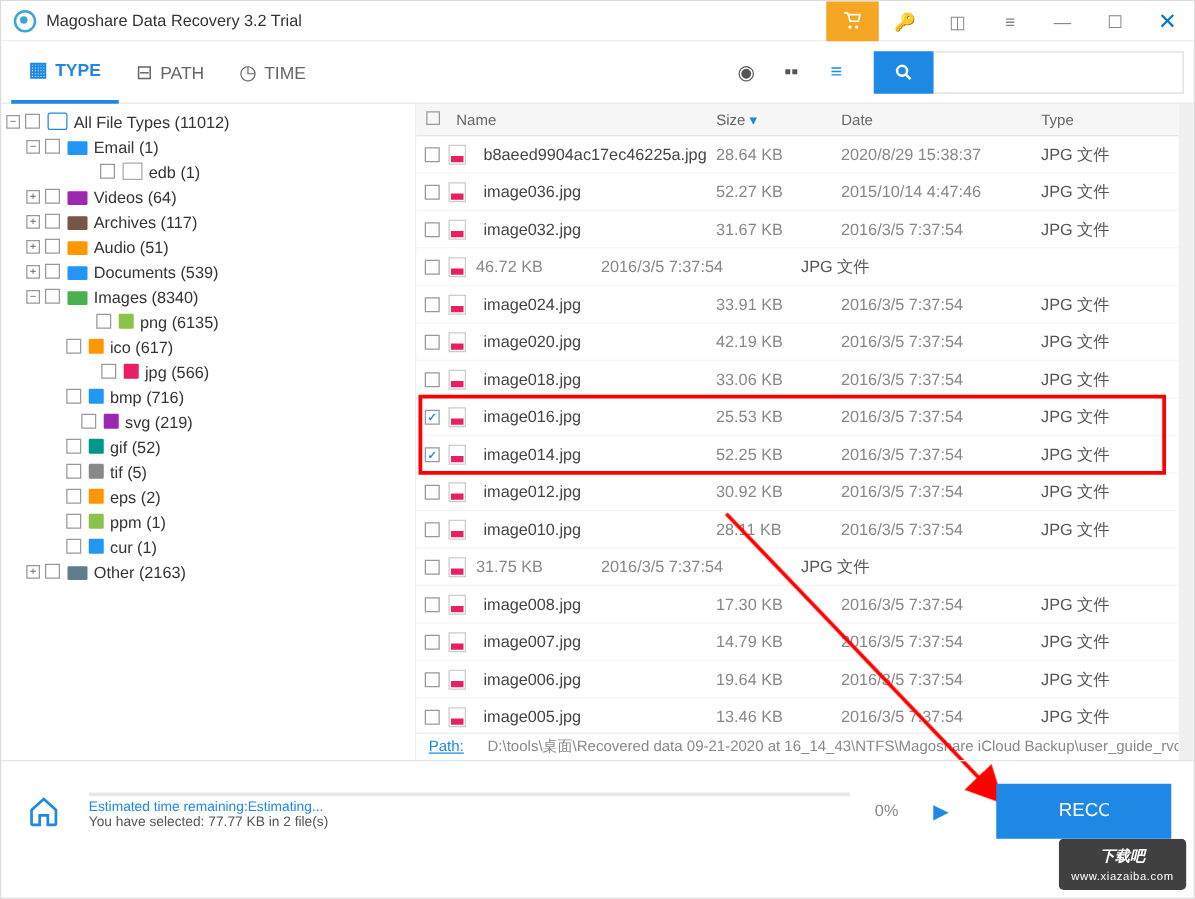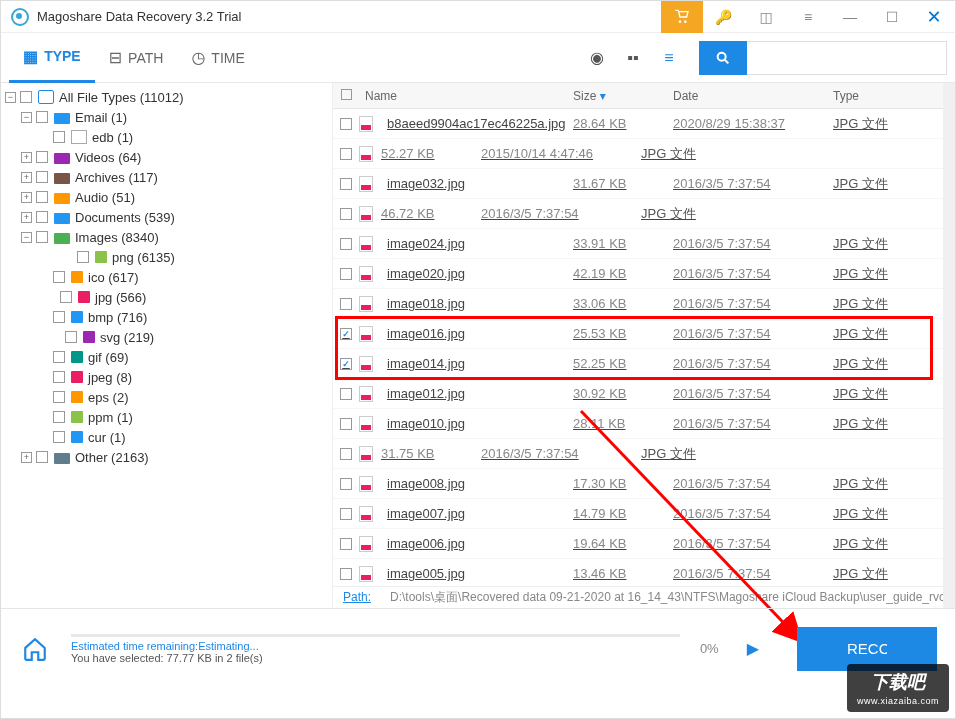"b8aeed9904ac17ec46225a.jpg" .row { text-decoration: underline -> none }
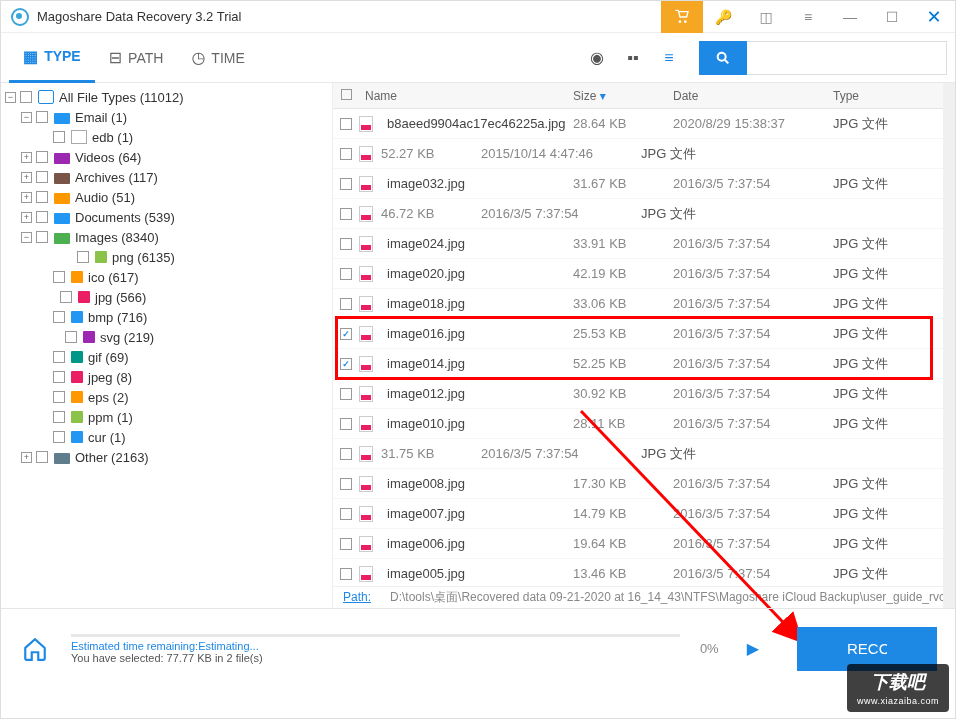"edb (1)" div.treerow { padding-left: 52px -> 79px }
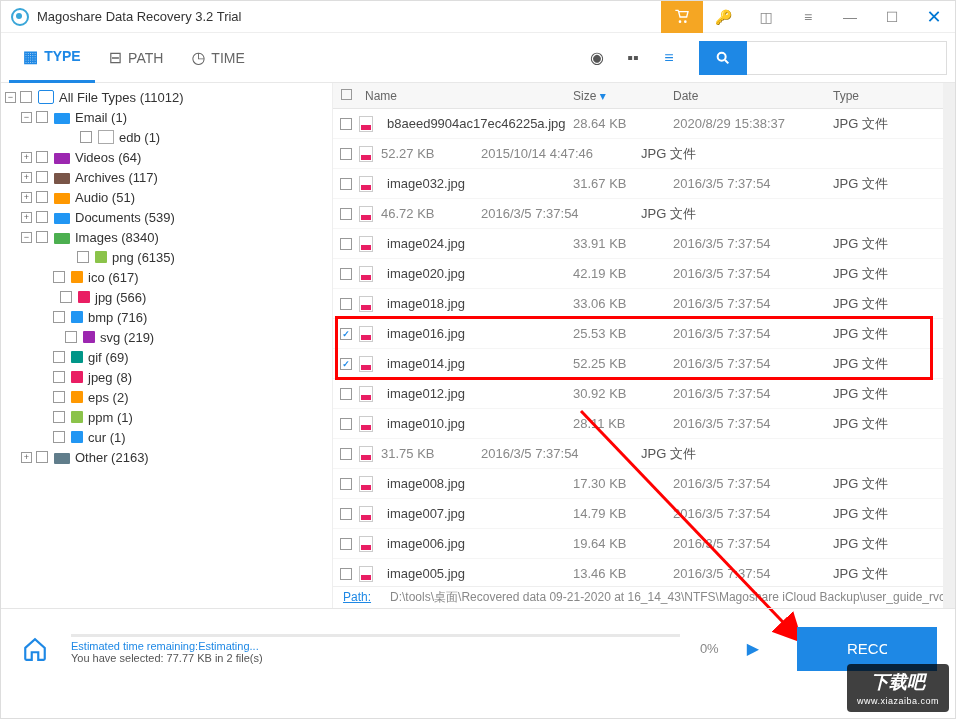"image036.jpg" span.col-name { html: none -> <span>image036.jpg</span> }
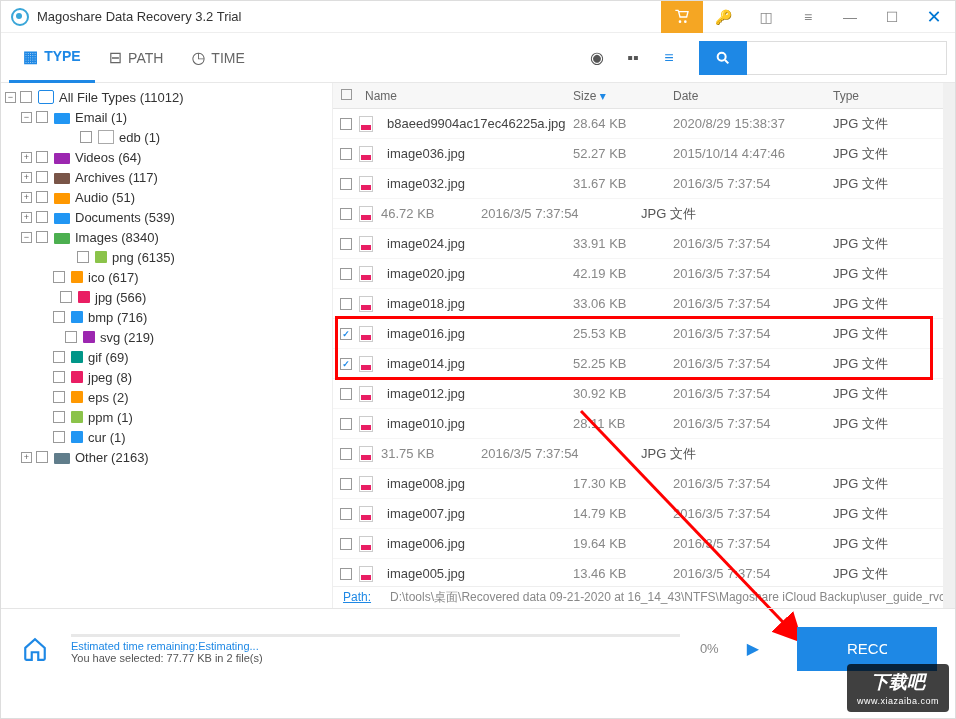"jpg (566)" div.treerow { padding-left: 59px -> 80px }
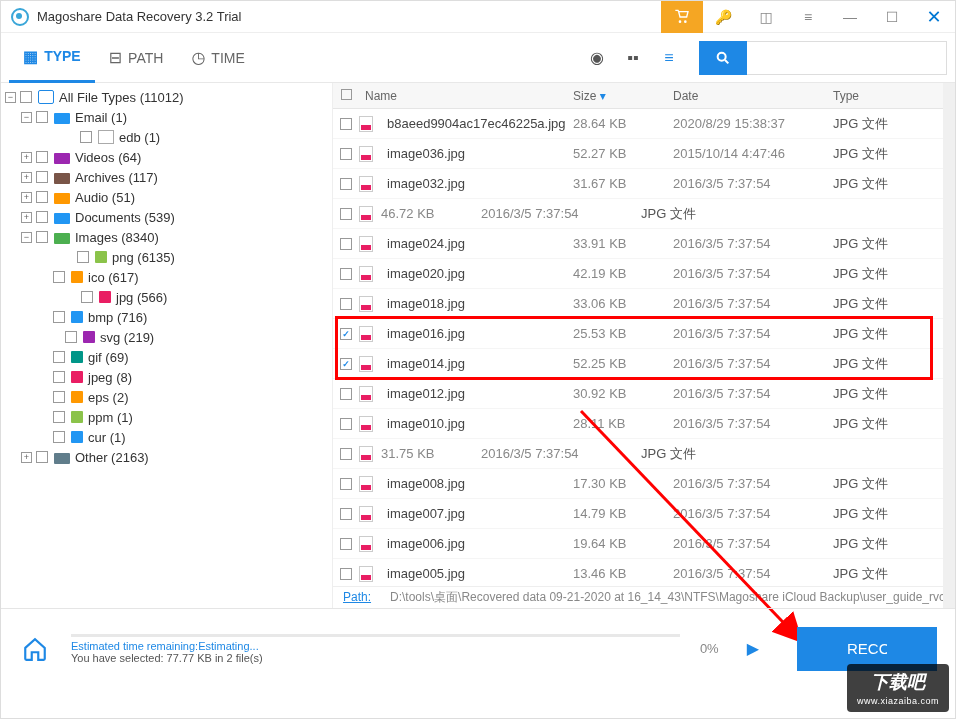"gif (69)" span { text: 69 -> 52 }
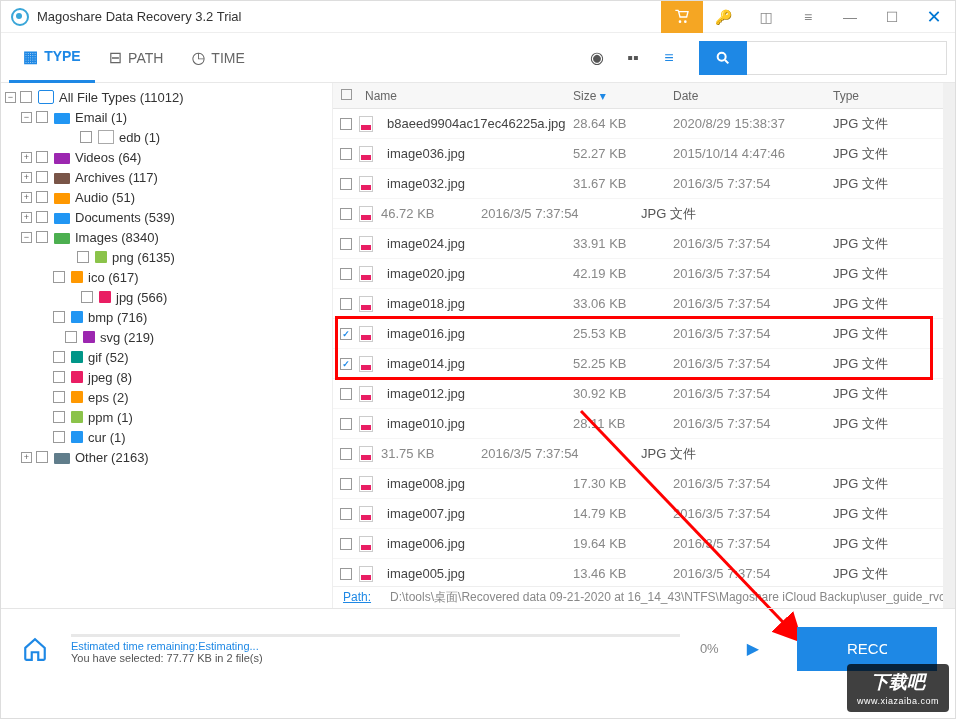"tif (5)" div.treerow { html: none -> <div> <span></span> <span></span> <span>tif (5)</span> </div> }
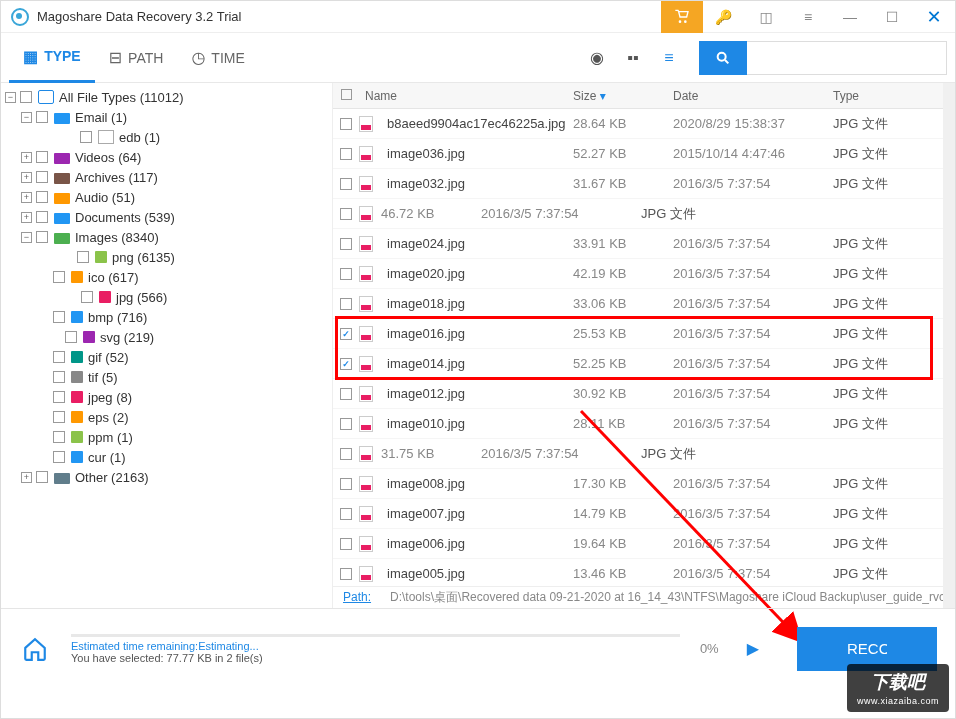"jpeg (8)" div.treerow { html: <div> <span></span> <span></span> <span>jpeg (8)</span> </div> -> none }
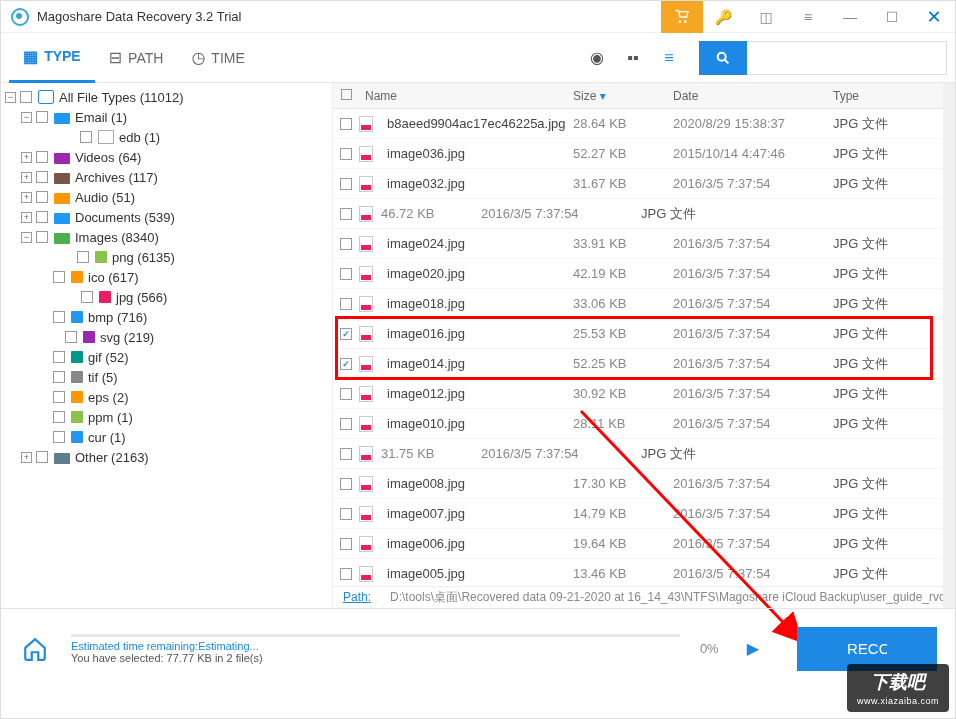"下载吧" .watermark .wm1 { font-size: 18px -> 12px }
